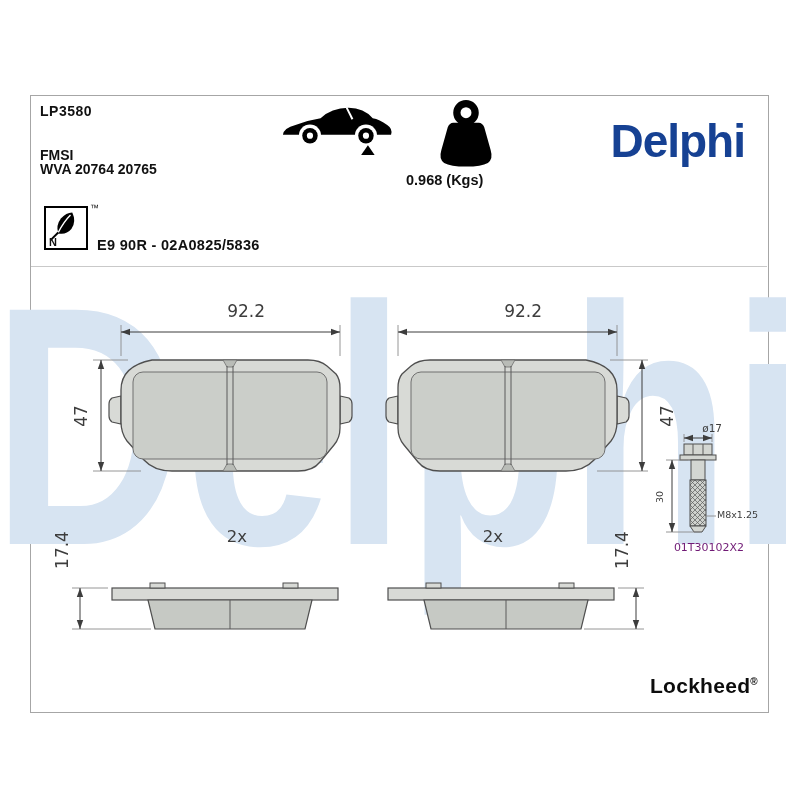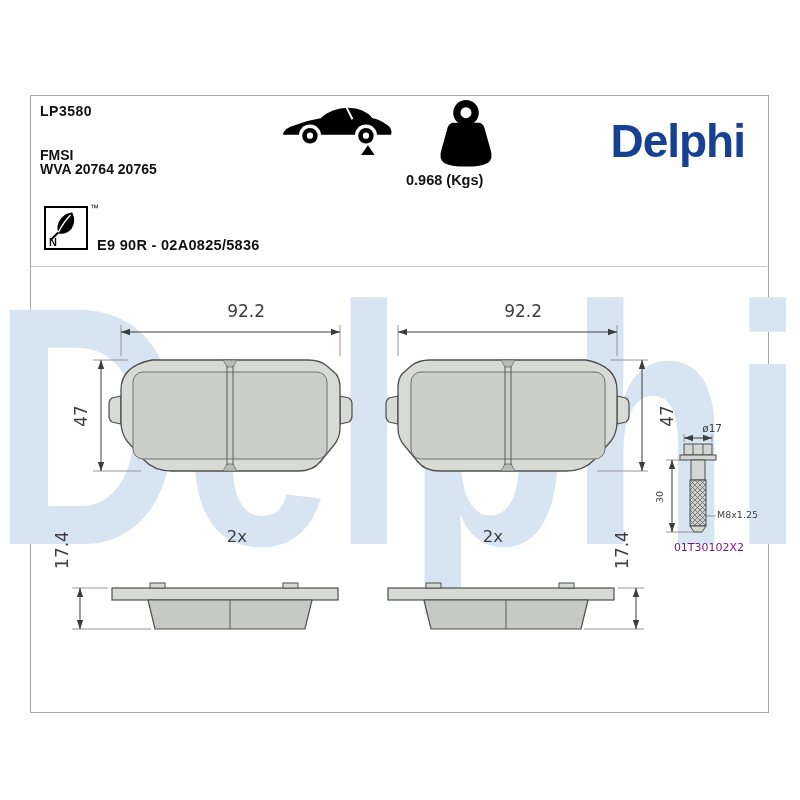"Lockheed®" div.abs { html: none -> <div> <span>Lockheed</span><sup>®</sup> </div> }
